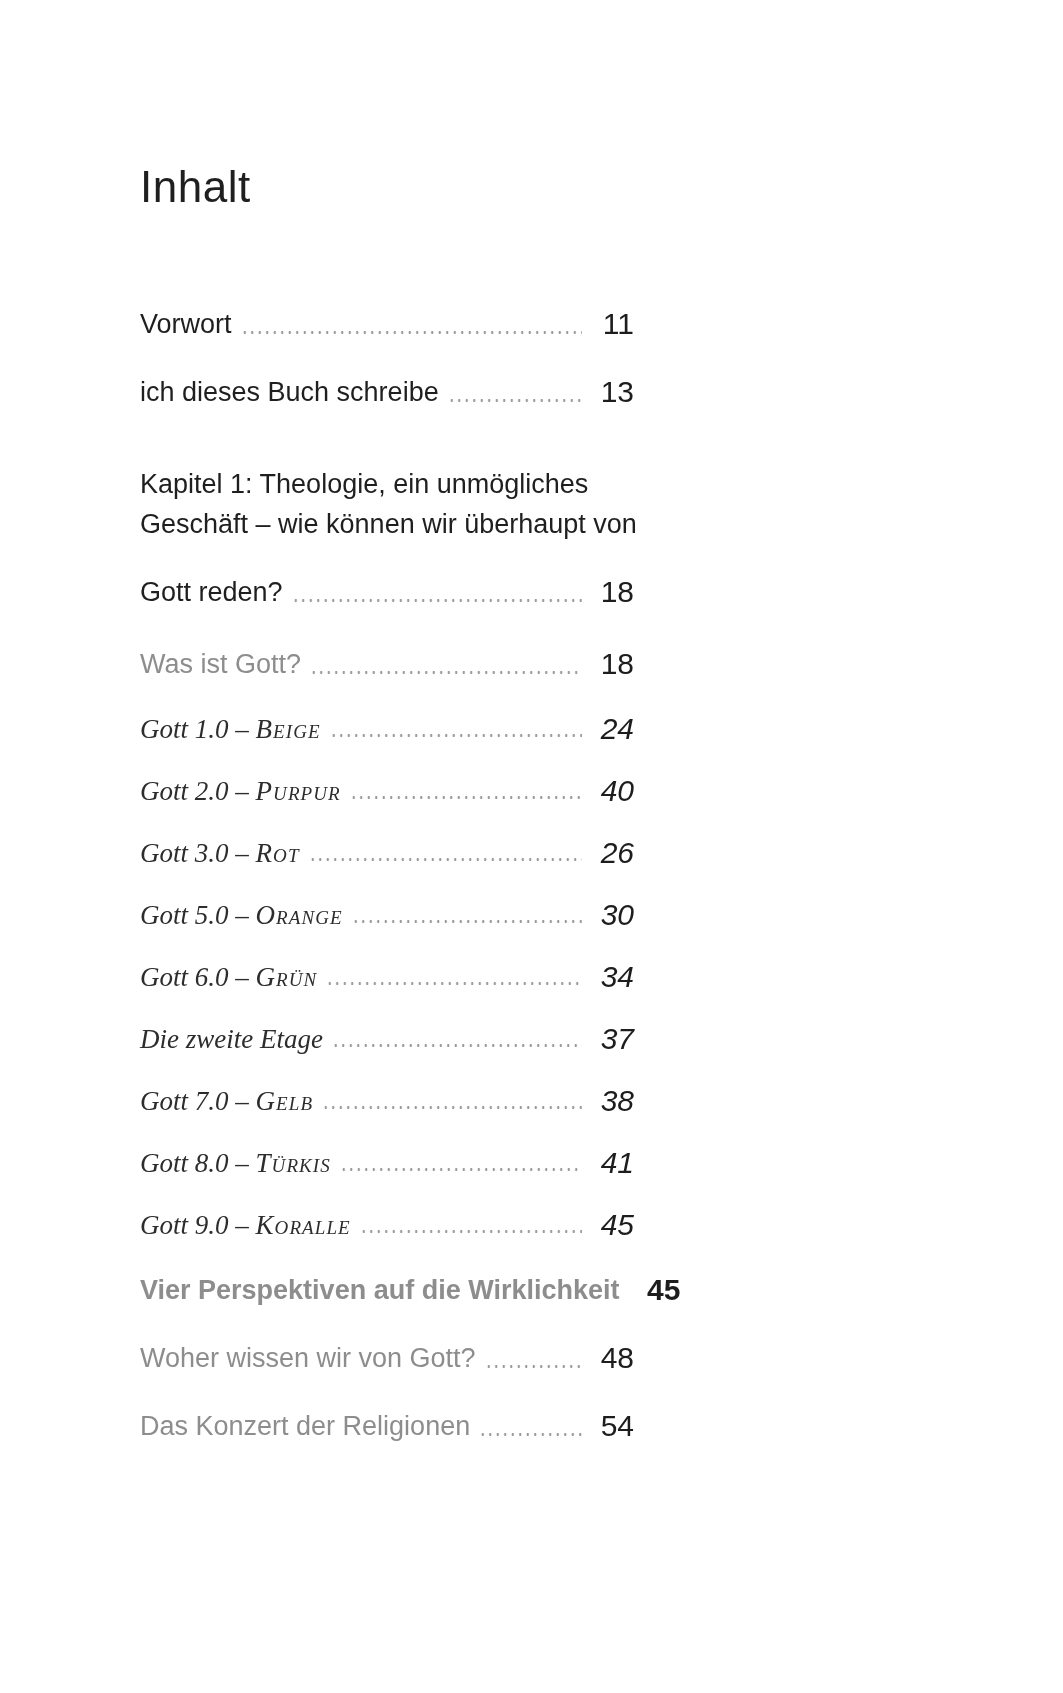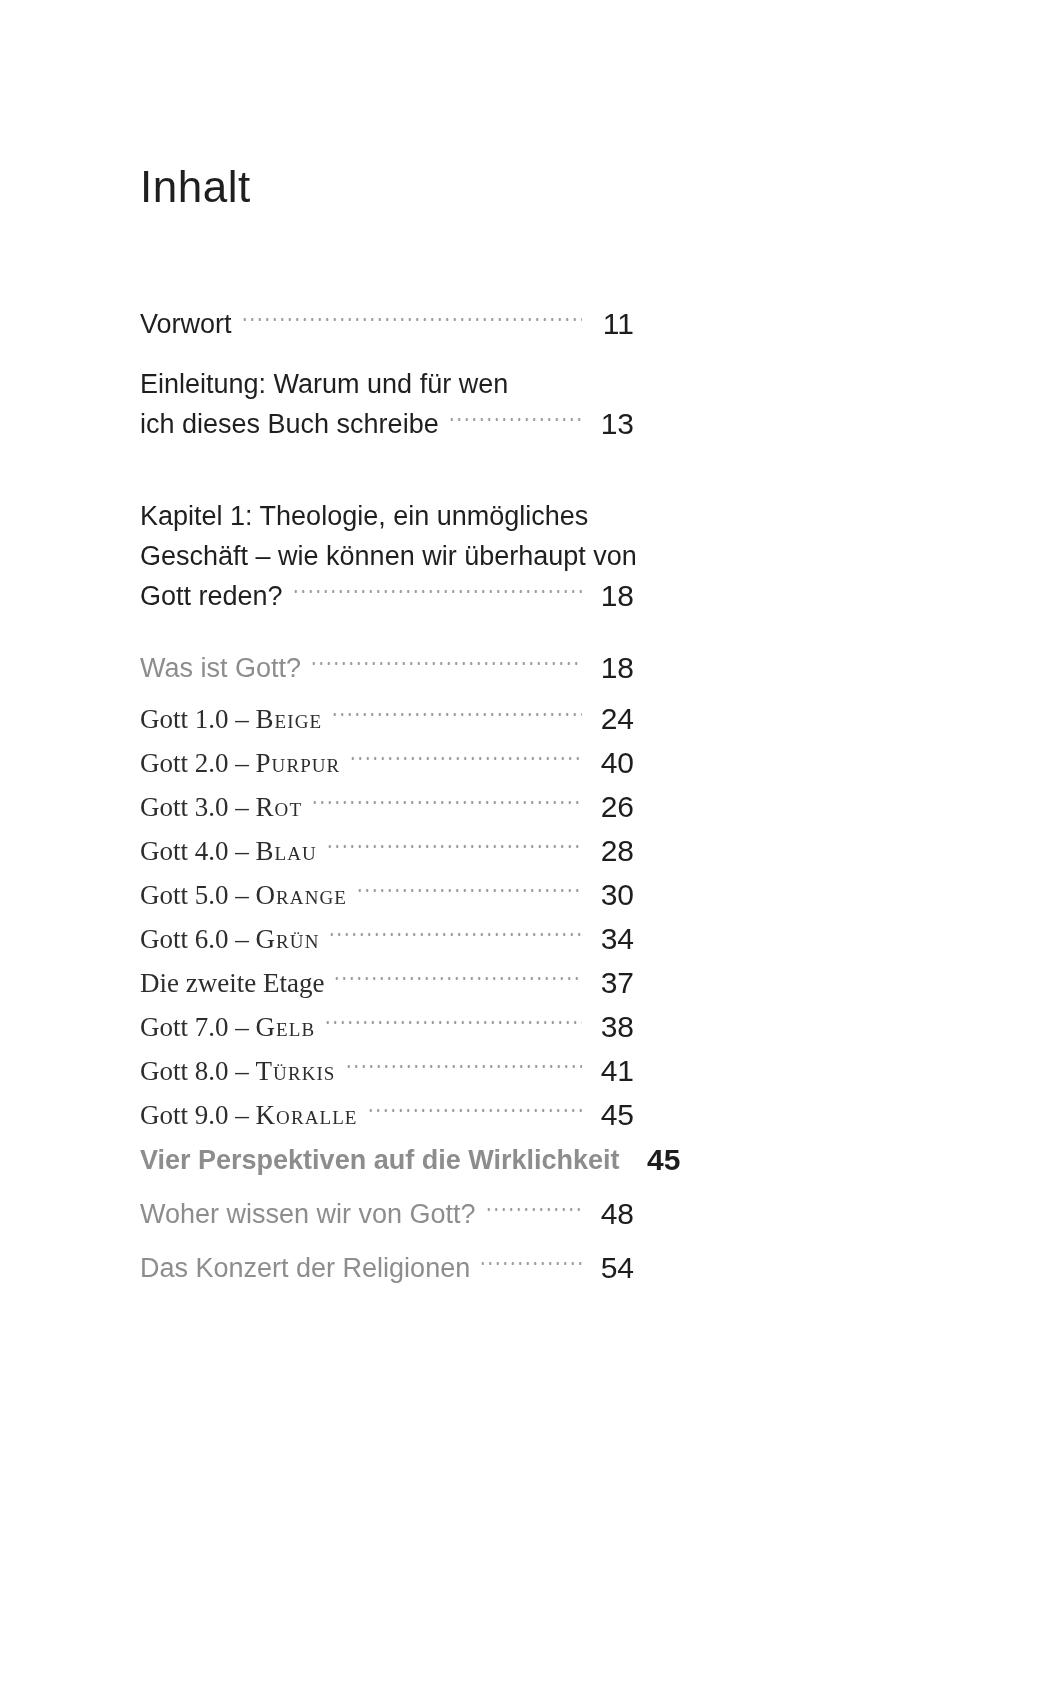"Vorwort" .entry-line.last { align-items: center -> flex-end; margin-top: none -> 28px }
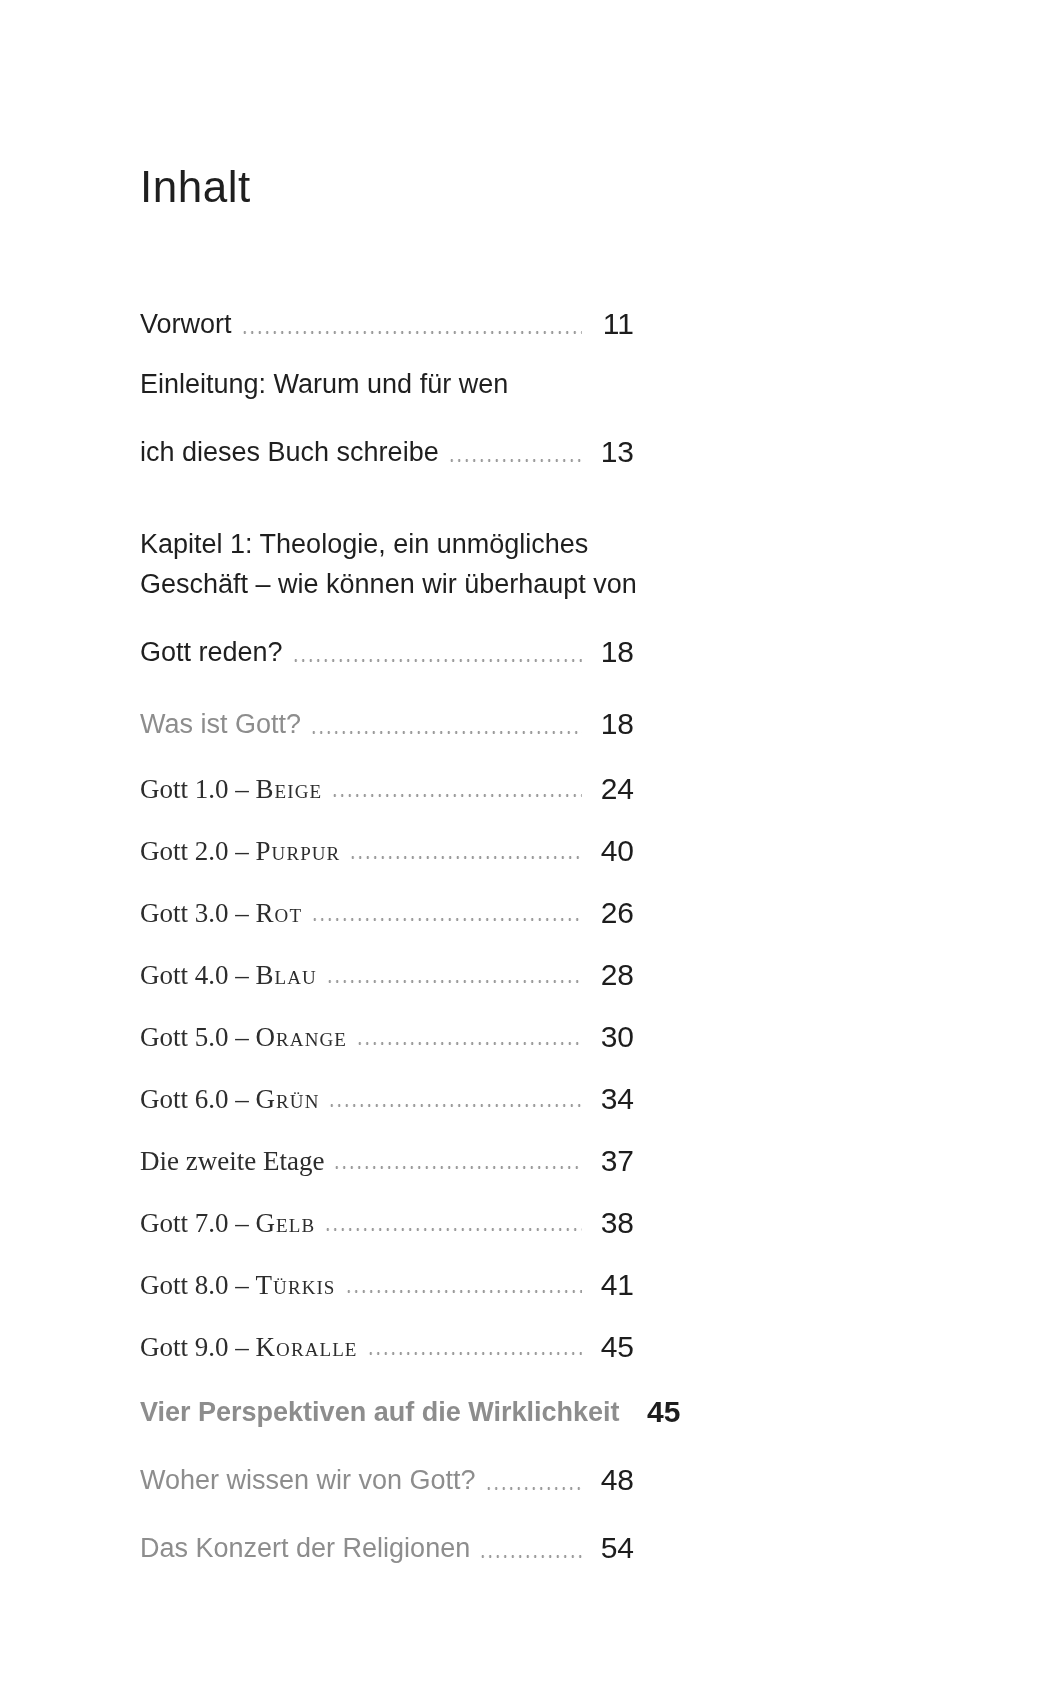"Einleitung: Warum und für wen" div.entry-line { html: <div><span>Einleitung: Warum und für wen</span></div> -> none }
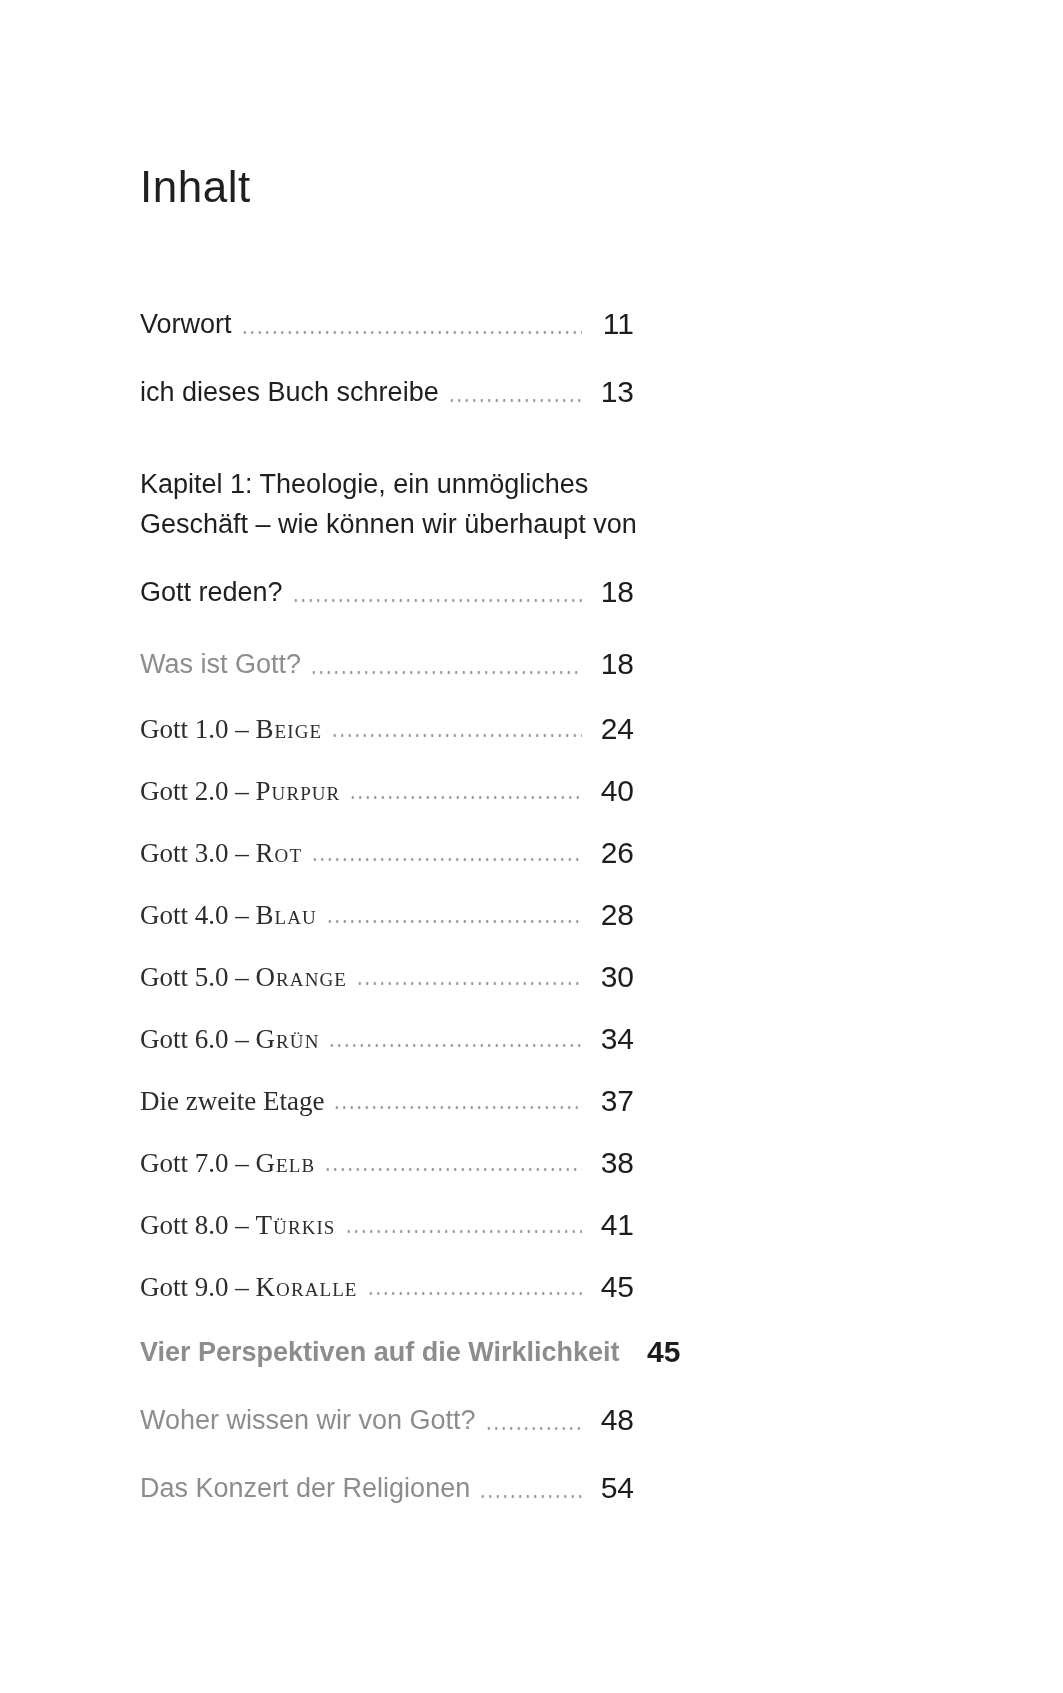"Gott 1.0 – Beige" .toc-entry.level-3 { font-style: none -> italic }
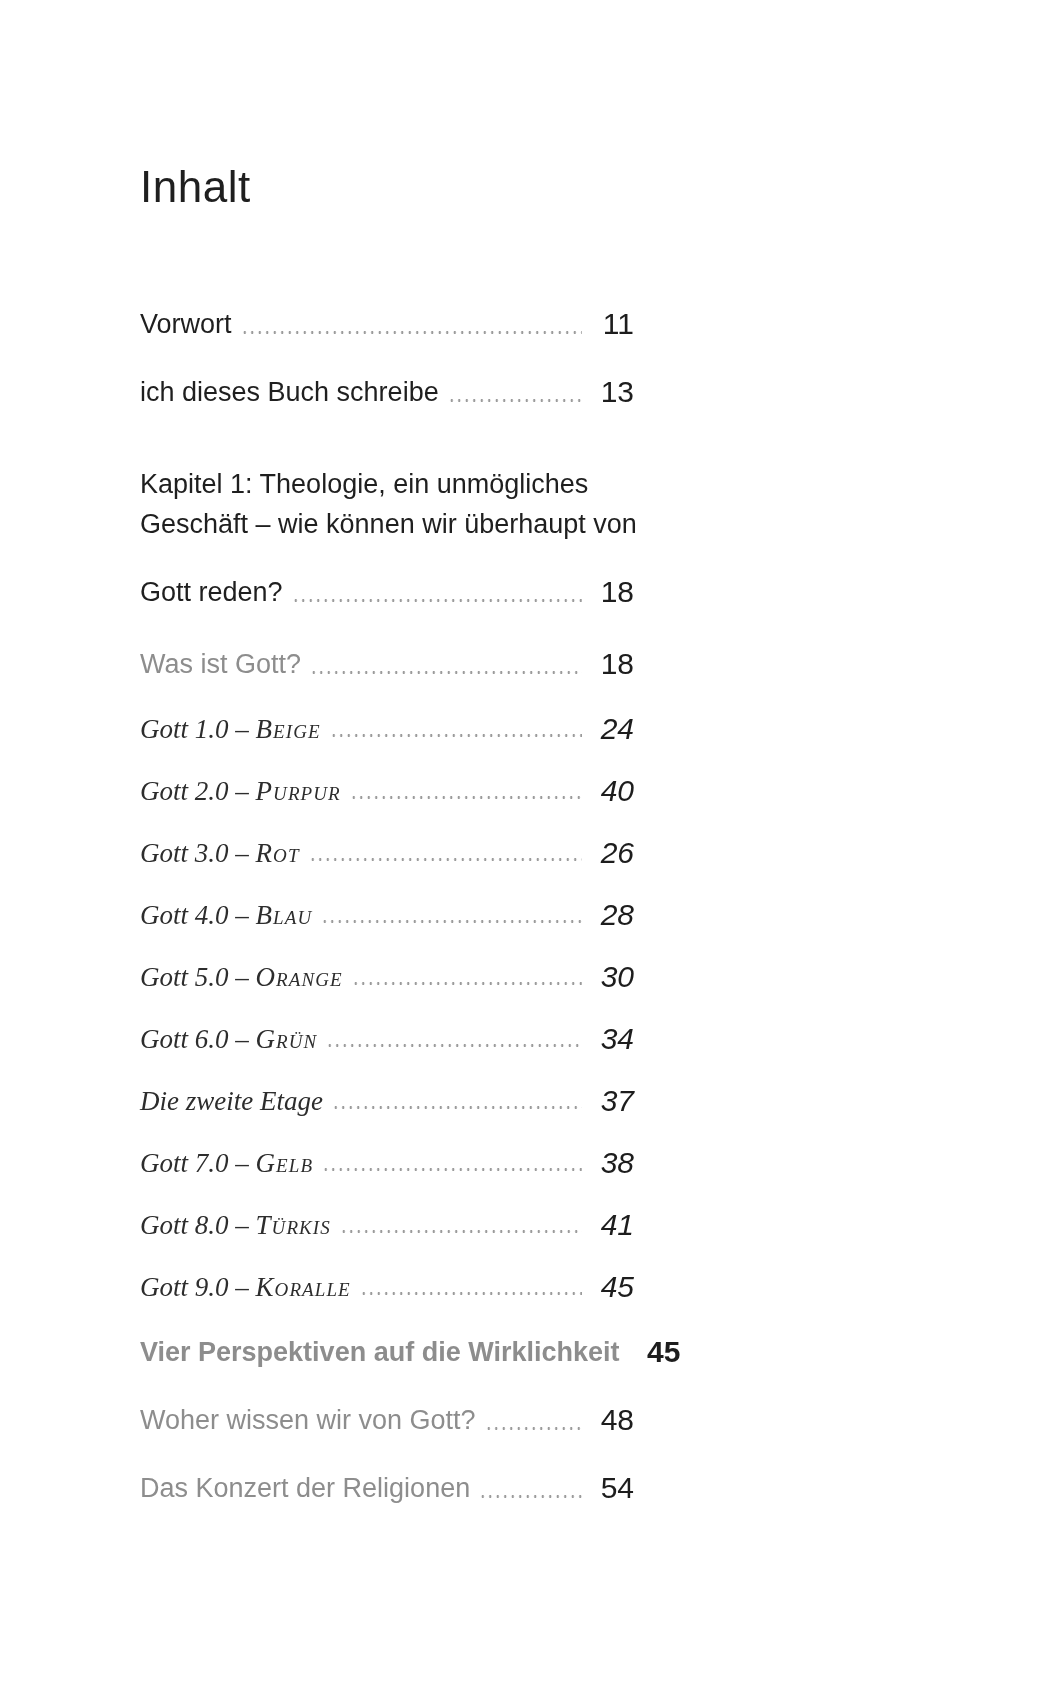"Gott 4.0 – Blau" div.toc-entry { html: <div> <div> <span><span>Gott 4.0 – </span><span>Blau</span></span> <span></span> <span>28</span> </div> </div> -> none }
